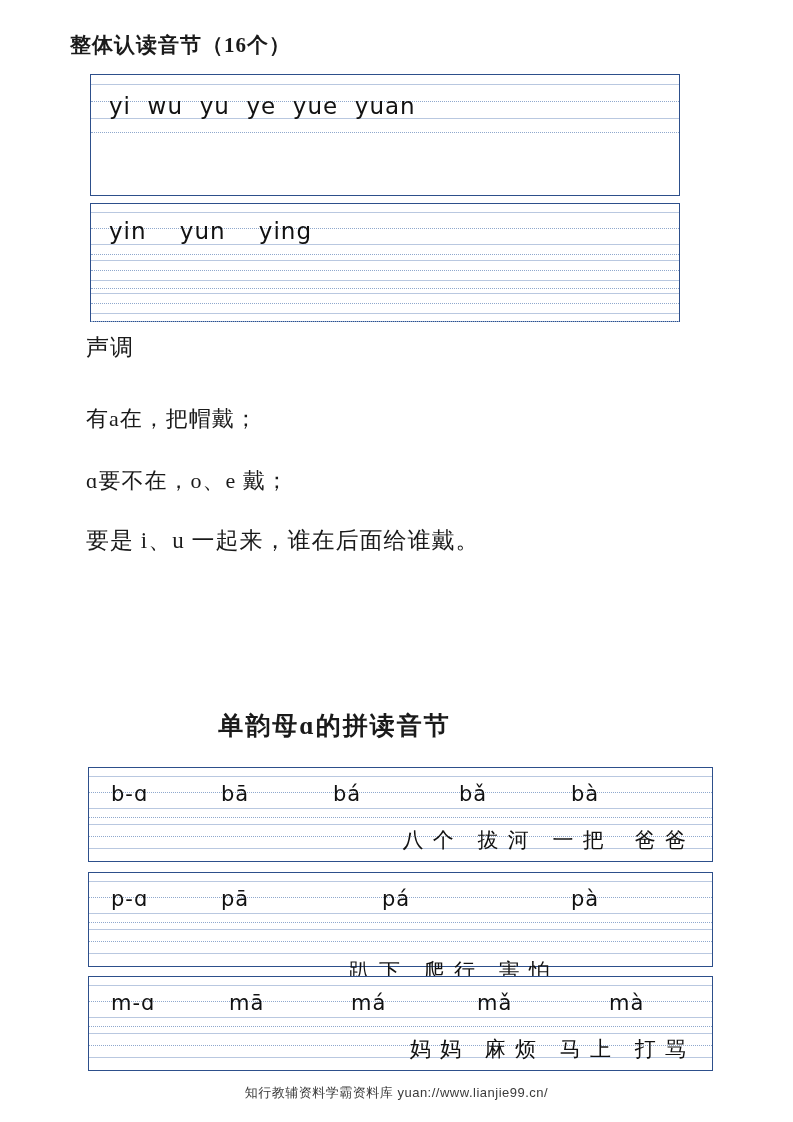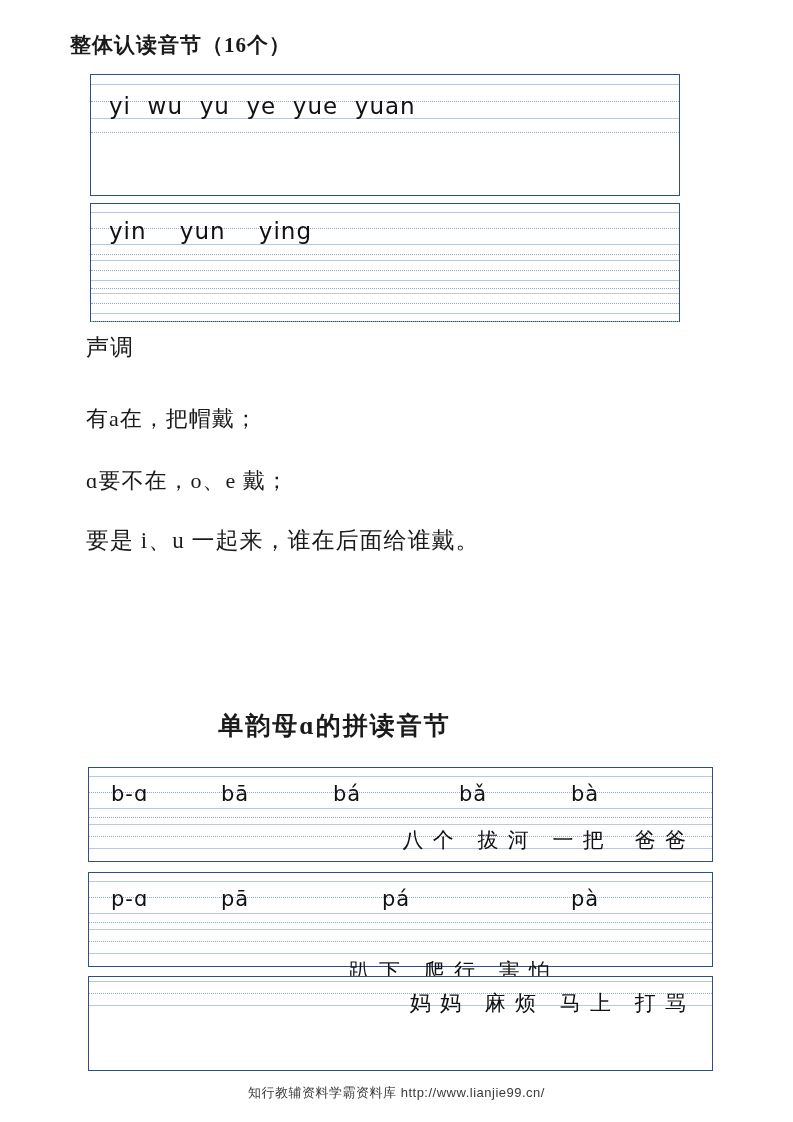"m-ɑ" div.grid-row { html: none -> <div> <div></div> <div></div> <div></div> <div></div> <div> <span>m-ɑ</span> <span>mā</span> <span>má</span> <span>mǎ</span> <span>mà</span> </div> </div> }
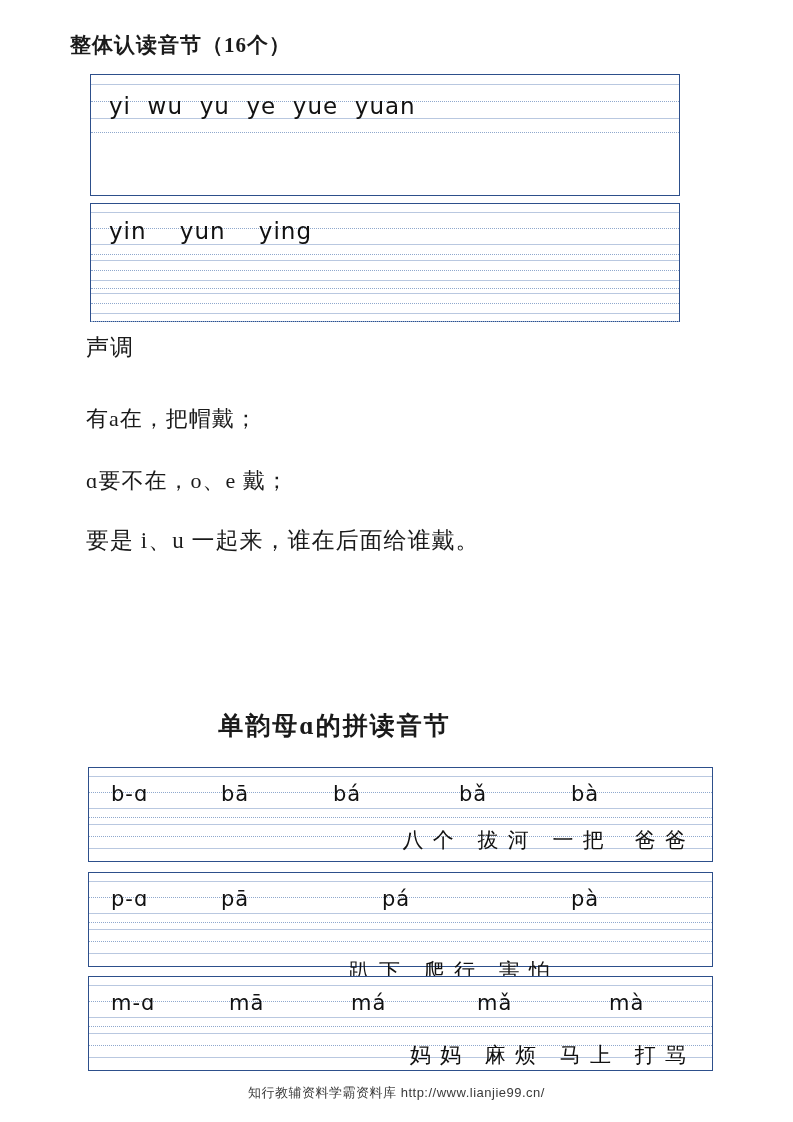"妈 妈 麻 烦 马" div.row-text { align-items: flex-end -> none }
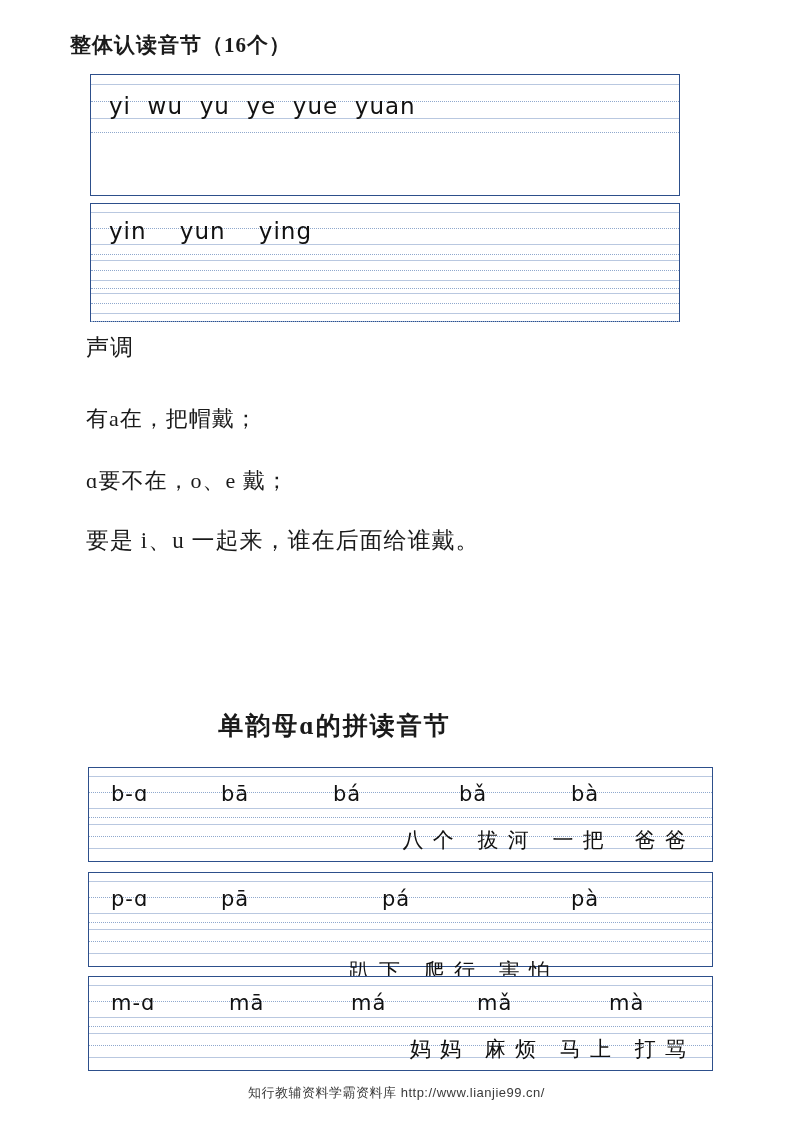"知行教辅资料学霸资料库 http://www.lianjie99.cn/" div.footer { text: http://www.lianjie99.cn/ -> yuan://www.lianjie99.cn/ }
